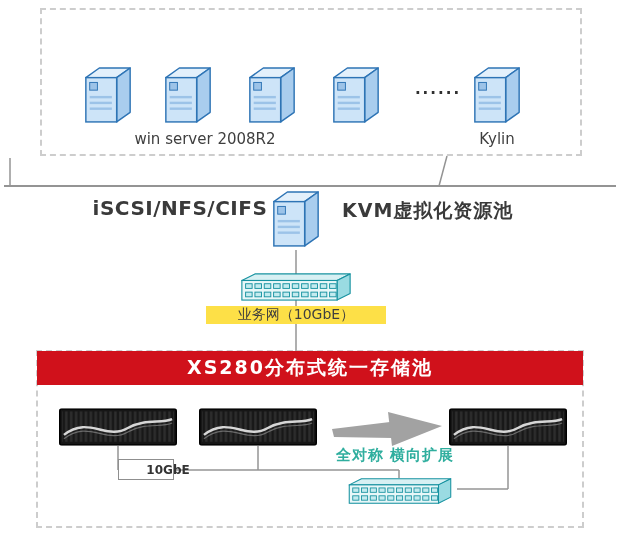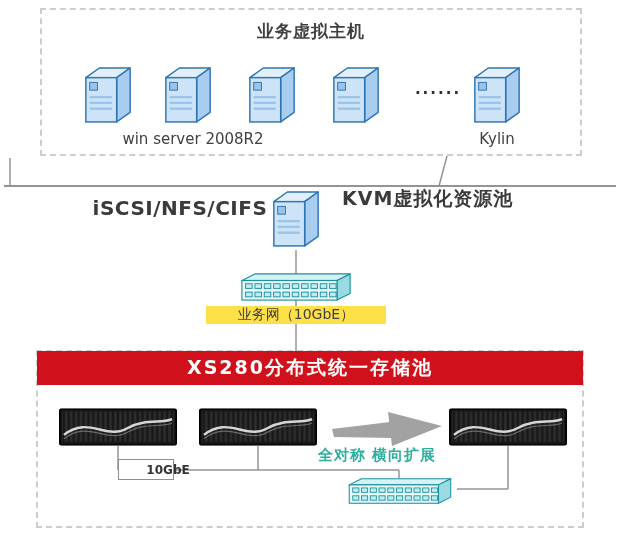"业务虚拟主机" div.txt { html: <div>业务虚拟主机</div> -> none }
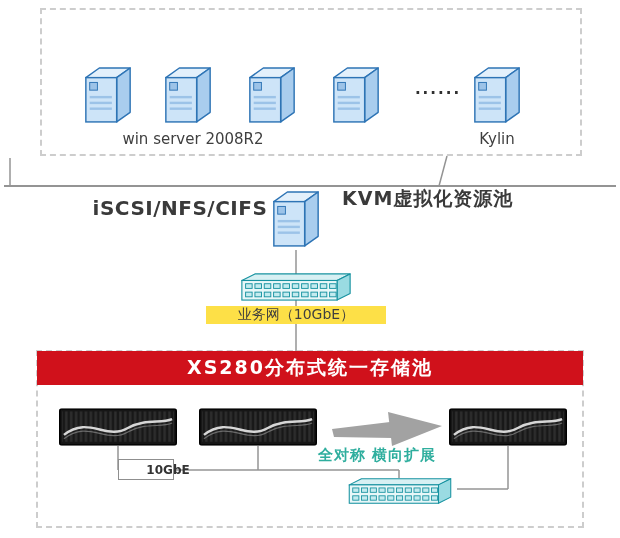"win server 2008R2" div.txt { left: 108px -> 120px }
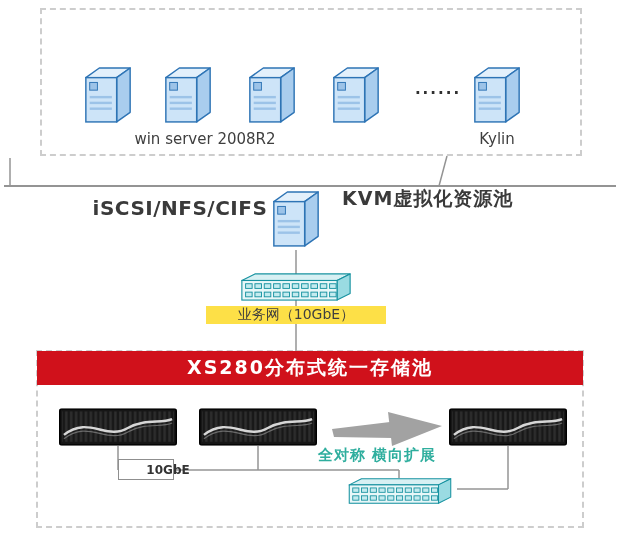"KVM虚拟化资源池" div.txt { top: 186px -> 198px }
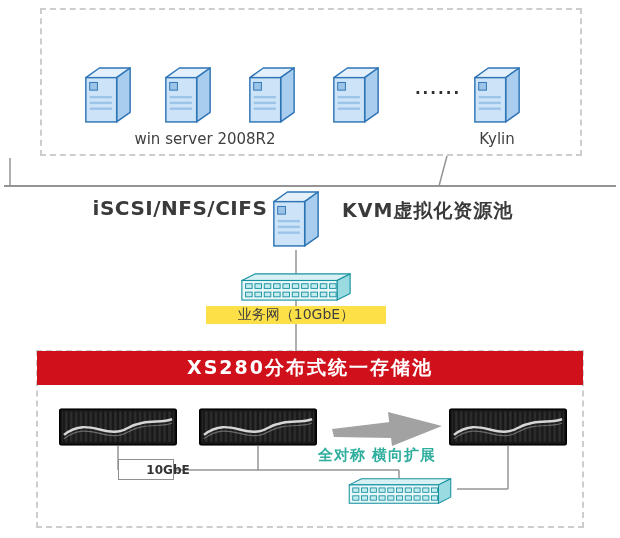"全对称 横向扩展" div.txt { left: 297px -> 315px }
